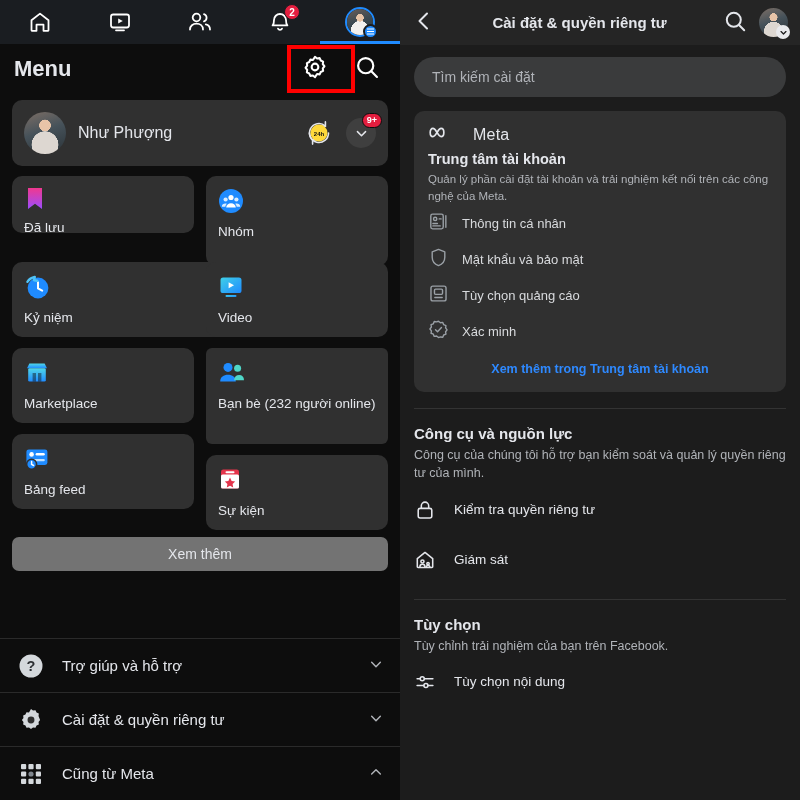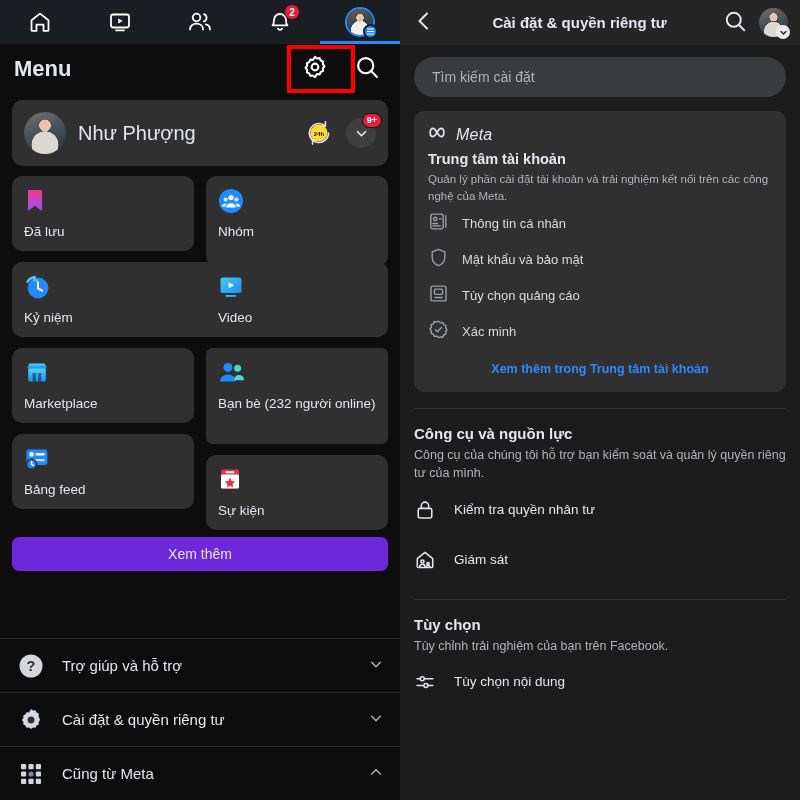"Như Phượng" .profile-name { font-size: 20px -> 16px }
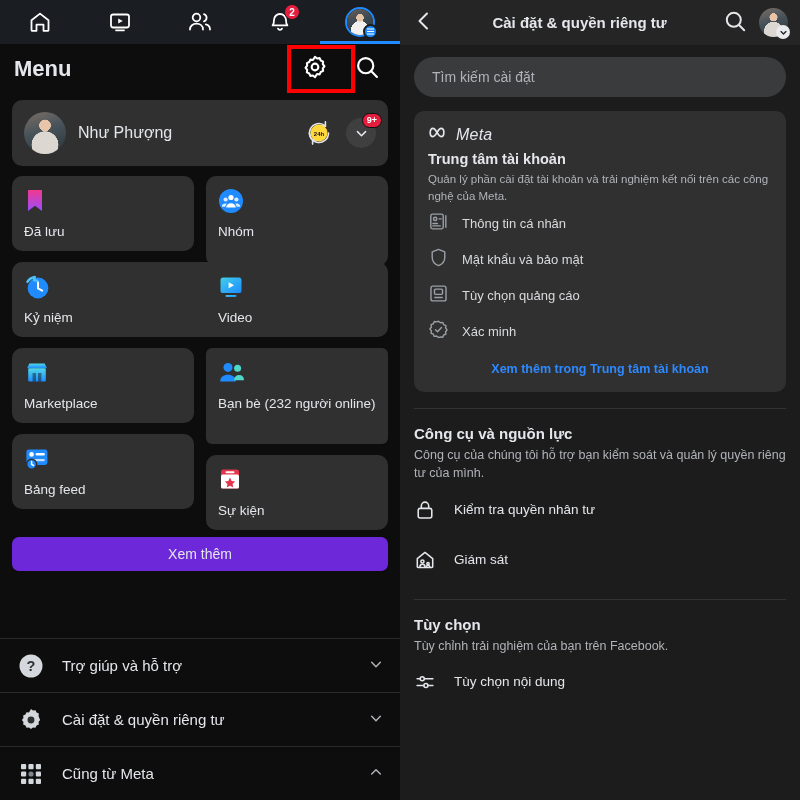"Meta" .meta-logo-row { font-style: italic -> none; gap: 6px -> 23px }
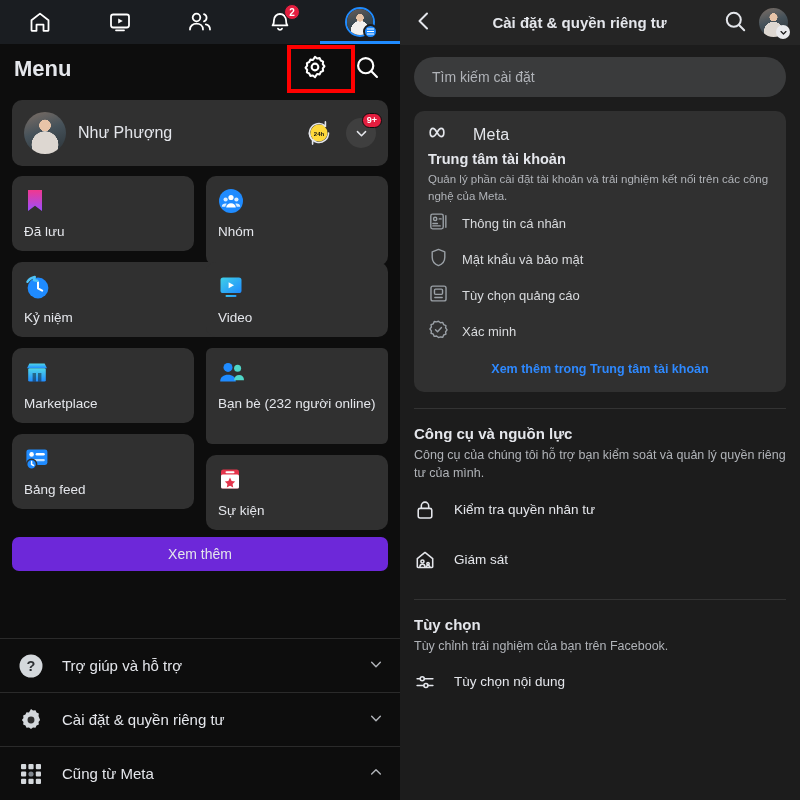"Đã lưu" div.tile { height: 75px -> 57px }
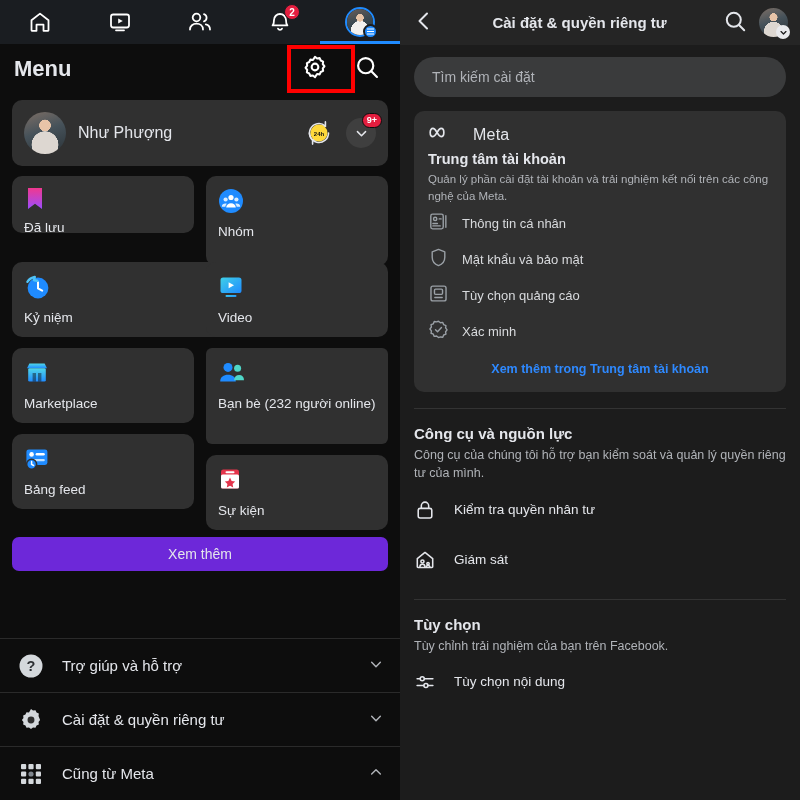"Kiểm tra quyền nhân tư" span.s-label { text: nhân -> riêng }
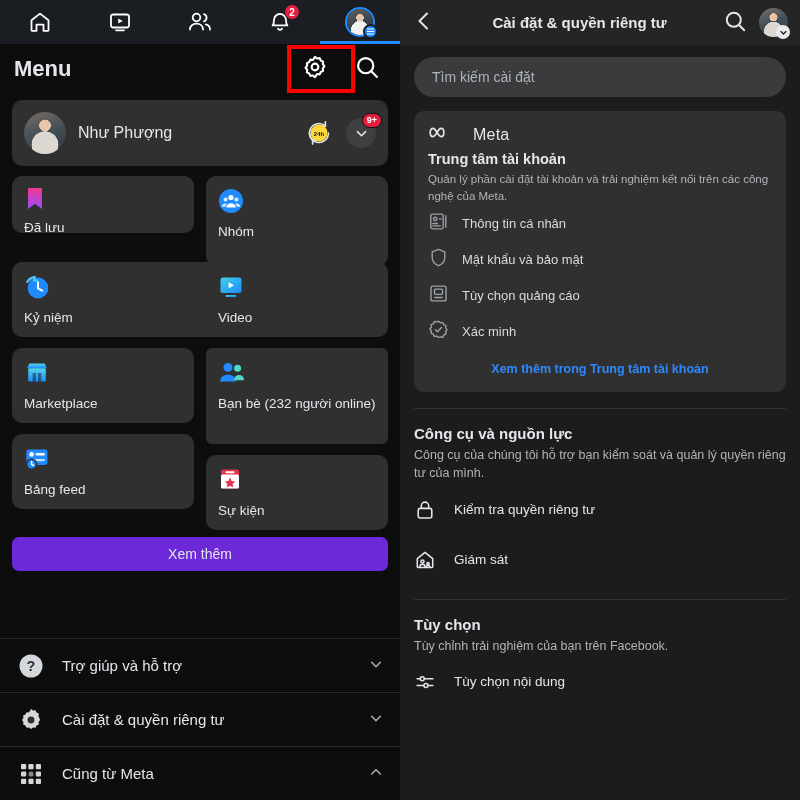"Xem thêm" .seemore-btn { background: #6d28d9 -> #737373 }
